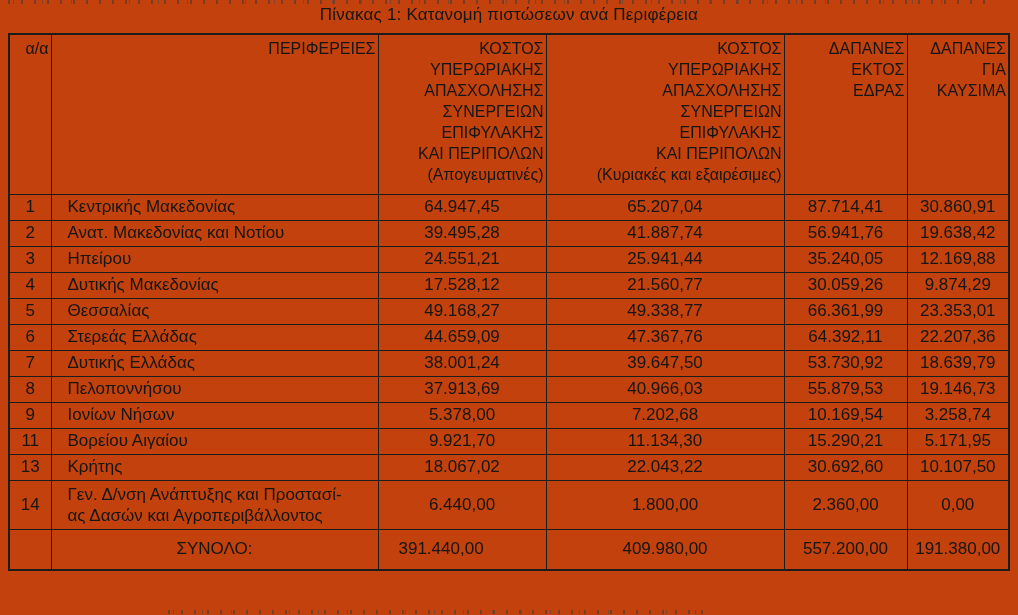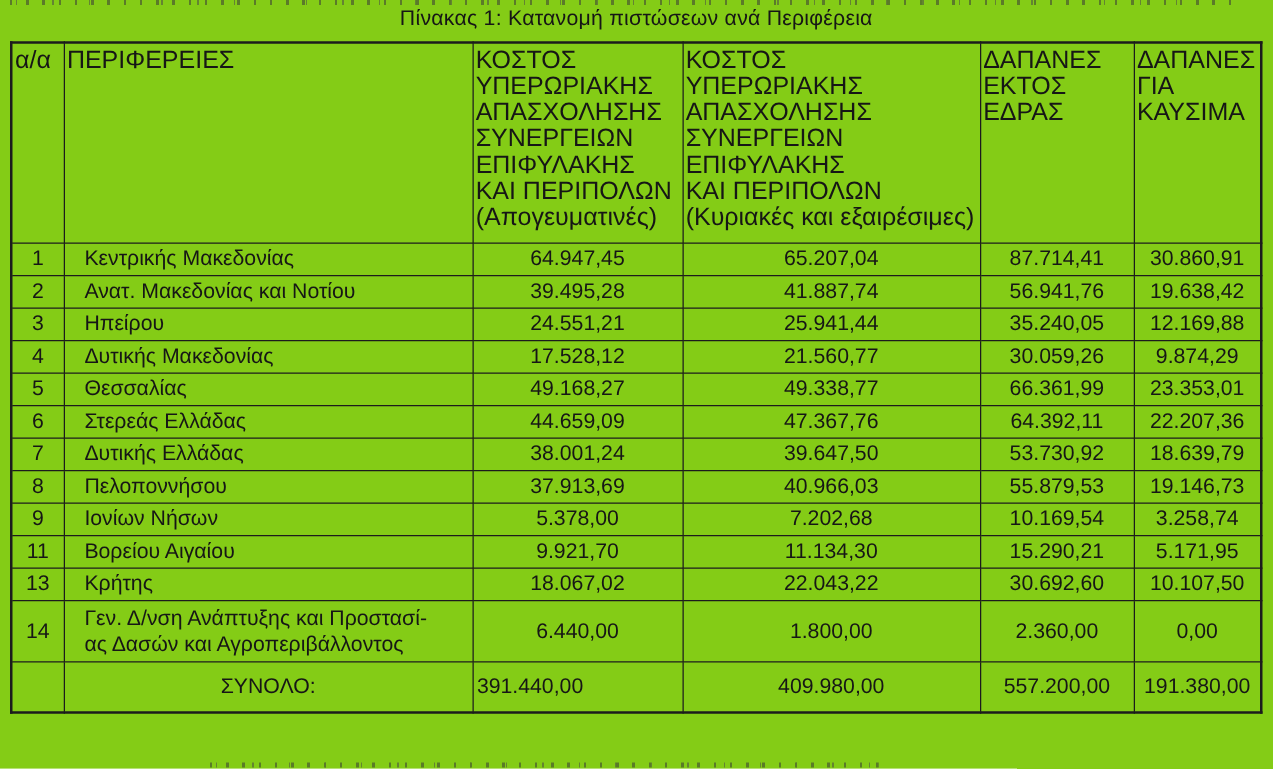"Πίνακας 1: Κατανομή πιστώσεων ανά" .page { background: #84cc16 -> #c2410c }
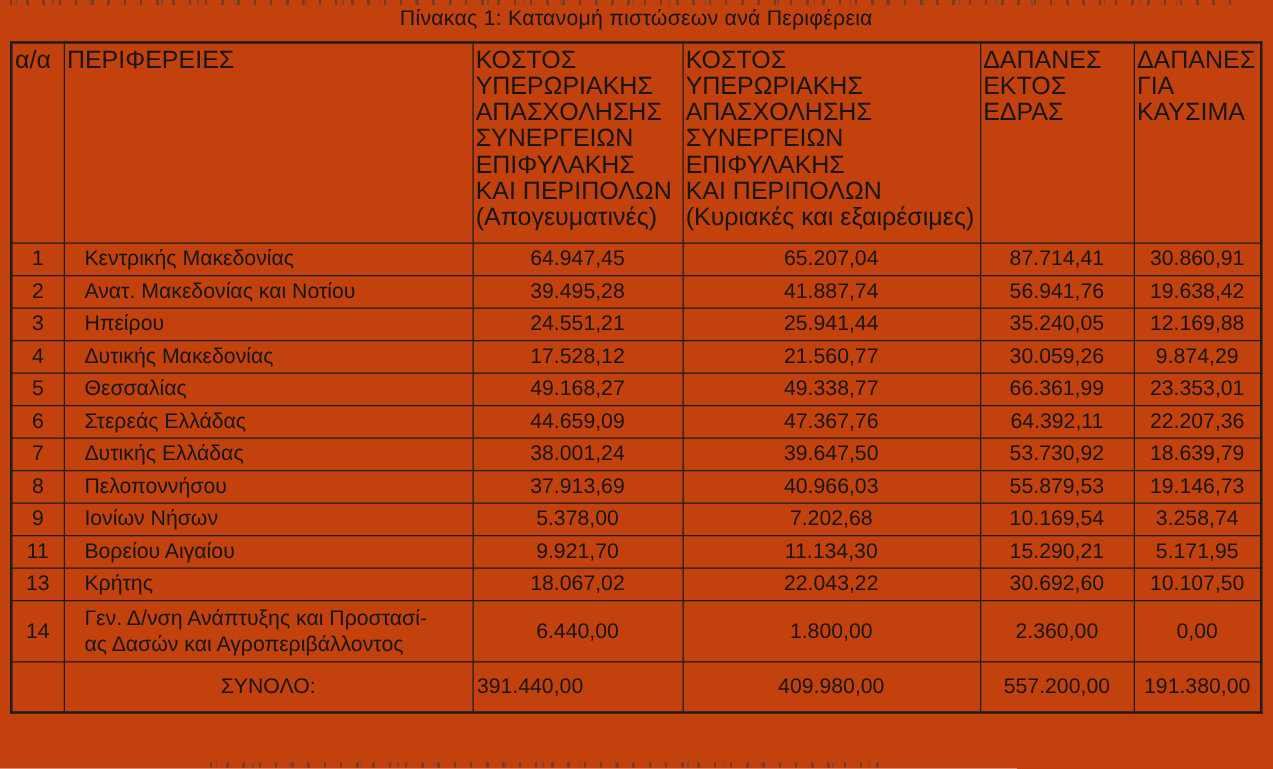"α/α" thead th { font-size: 20px -> 16px; text-align: left -> right }
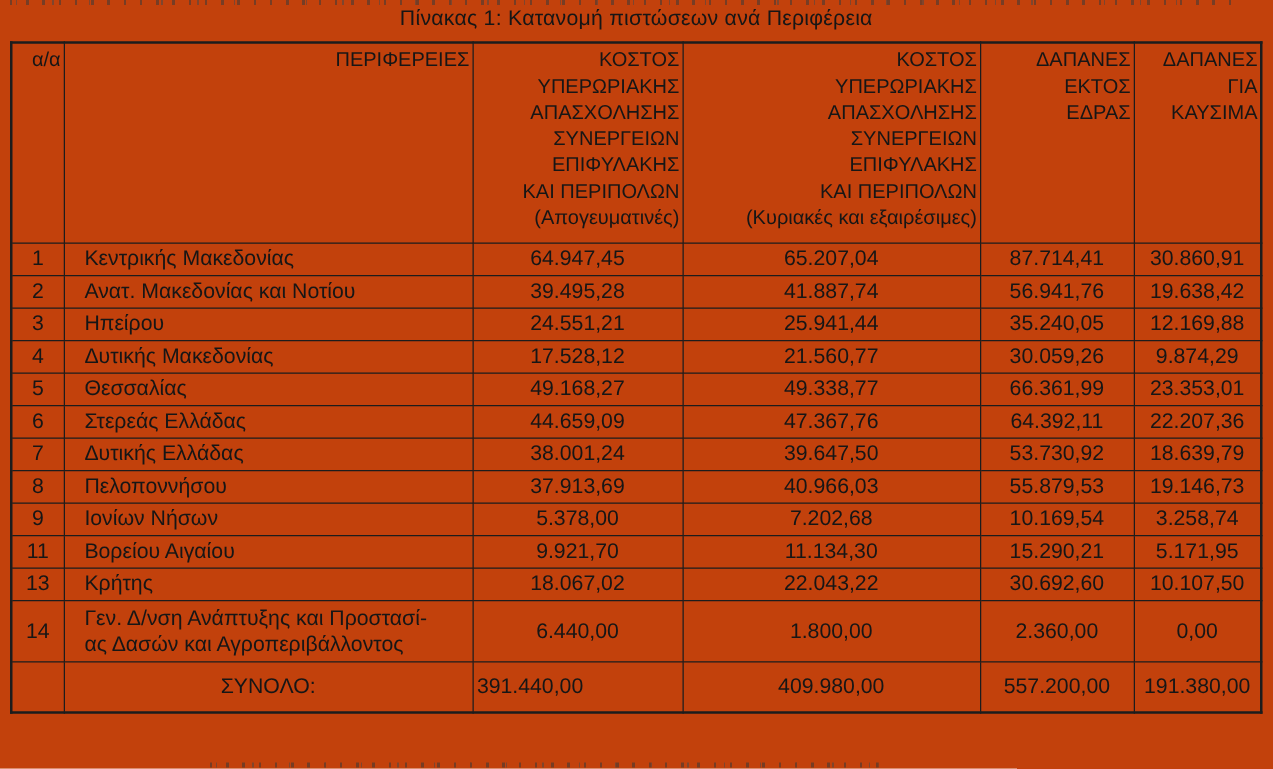"391.440,00" .r-total .c-left { padding-left: 3px -> 20px }
